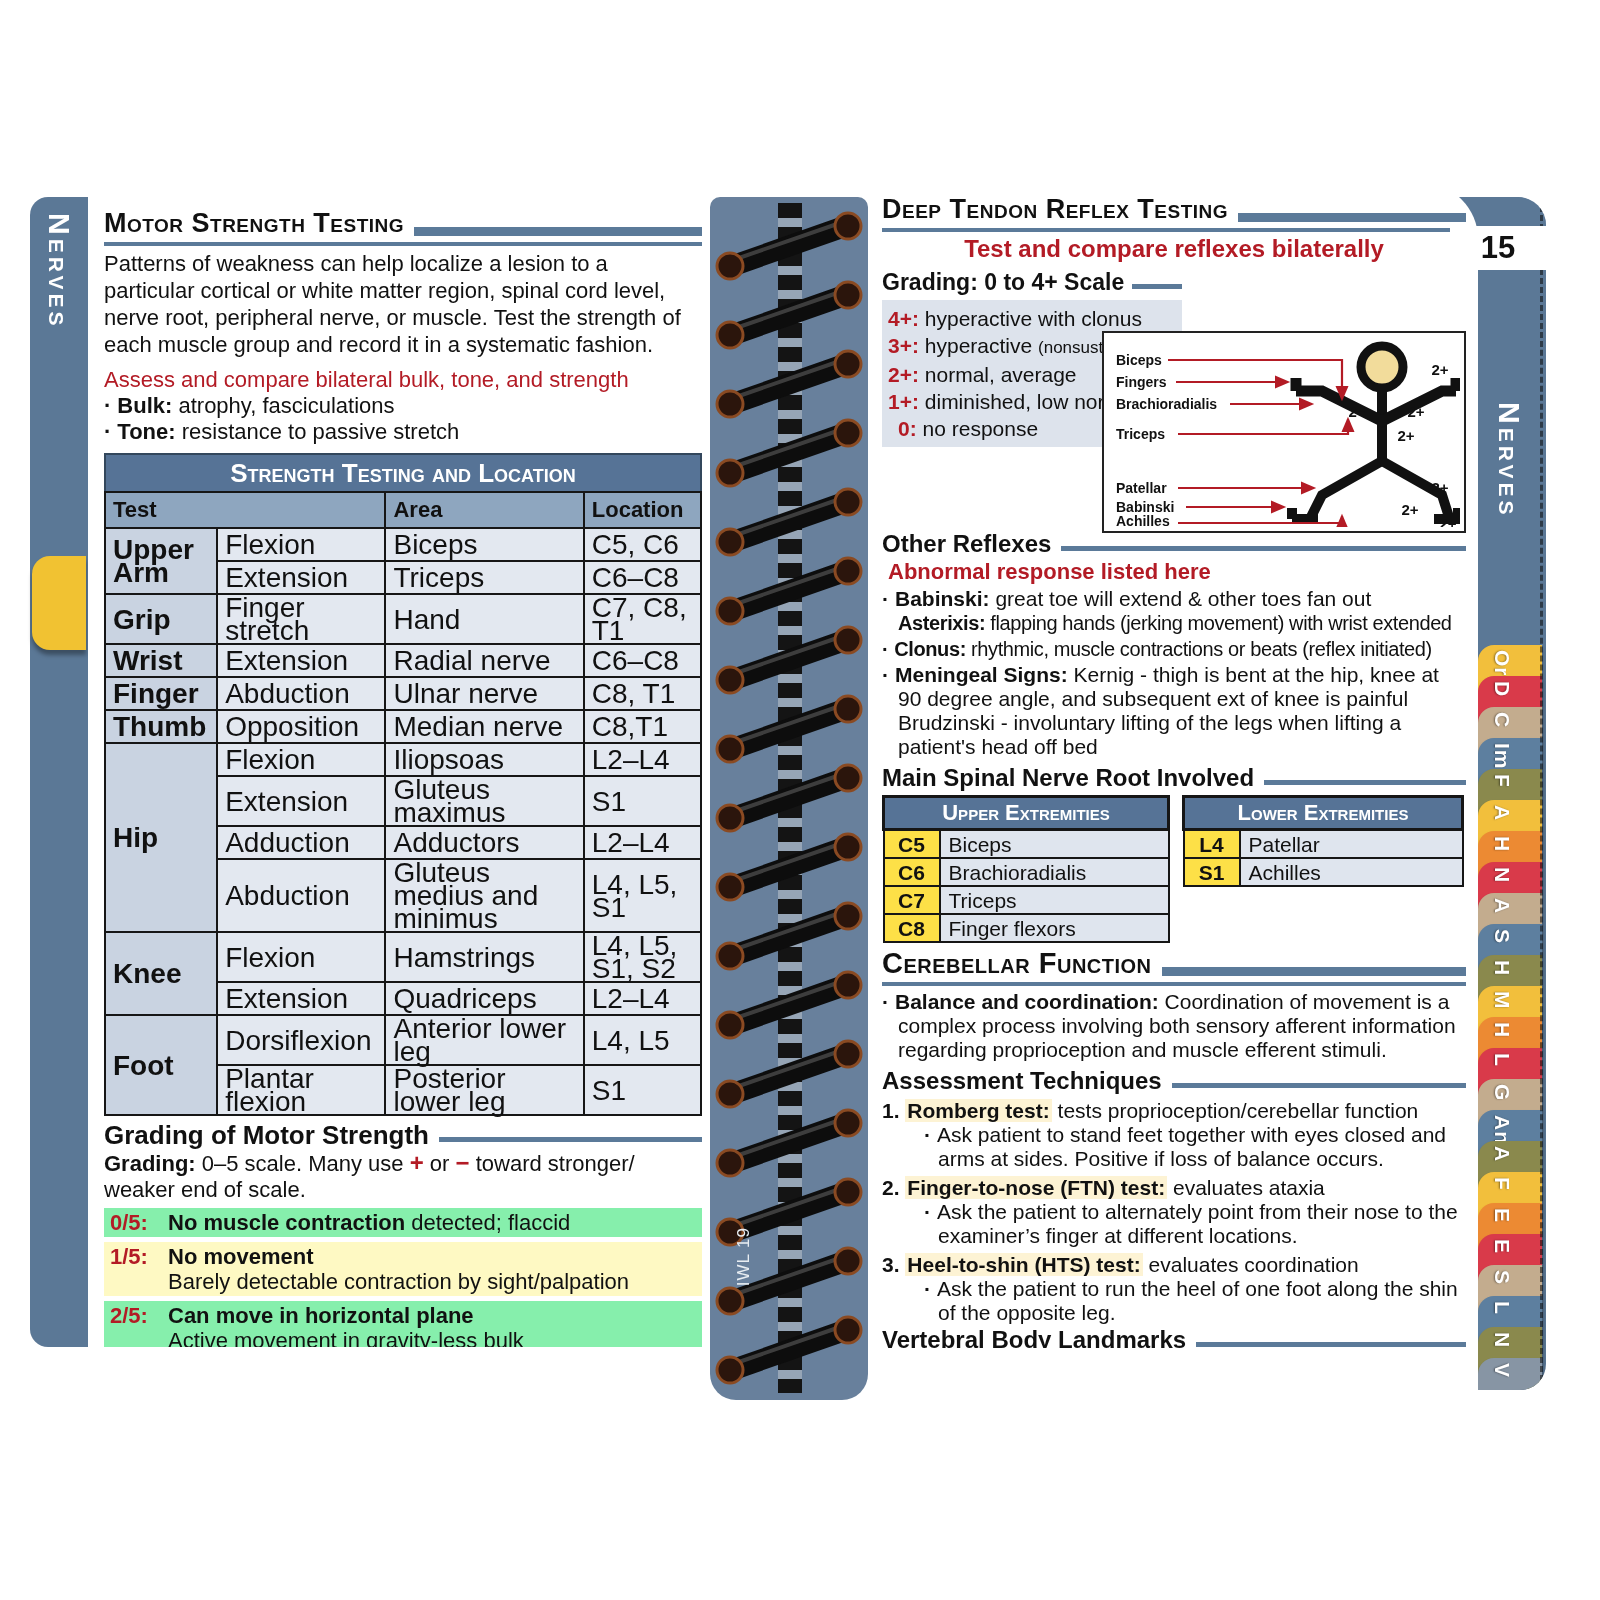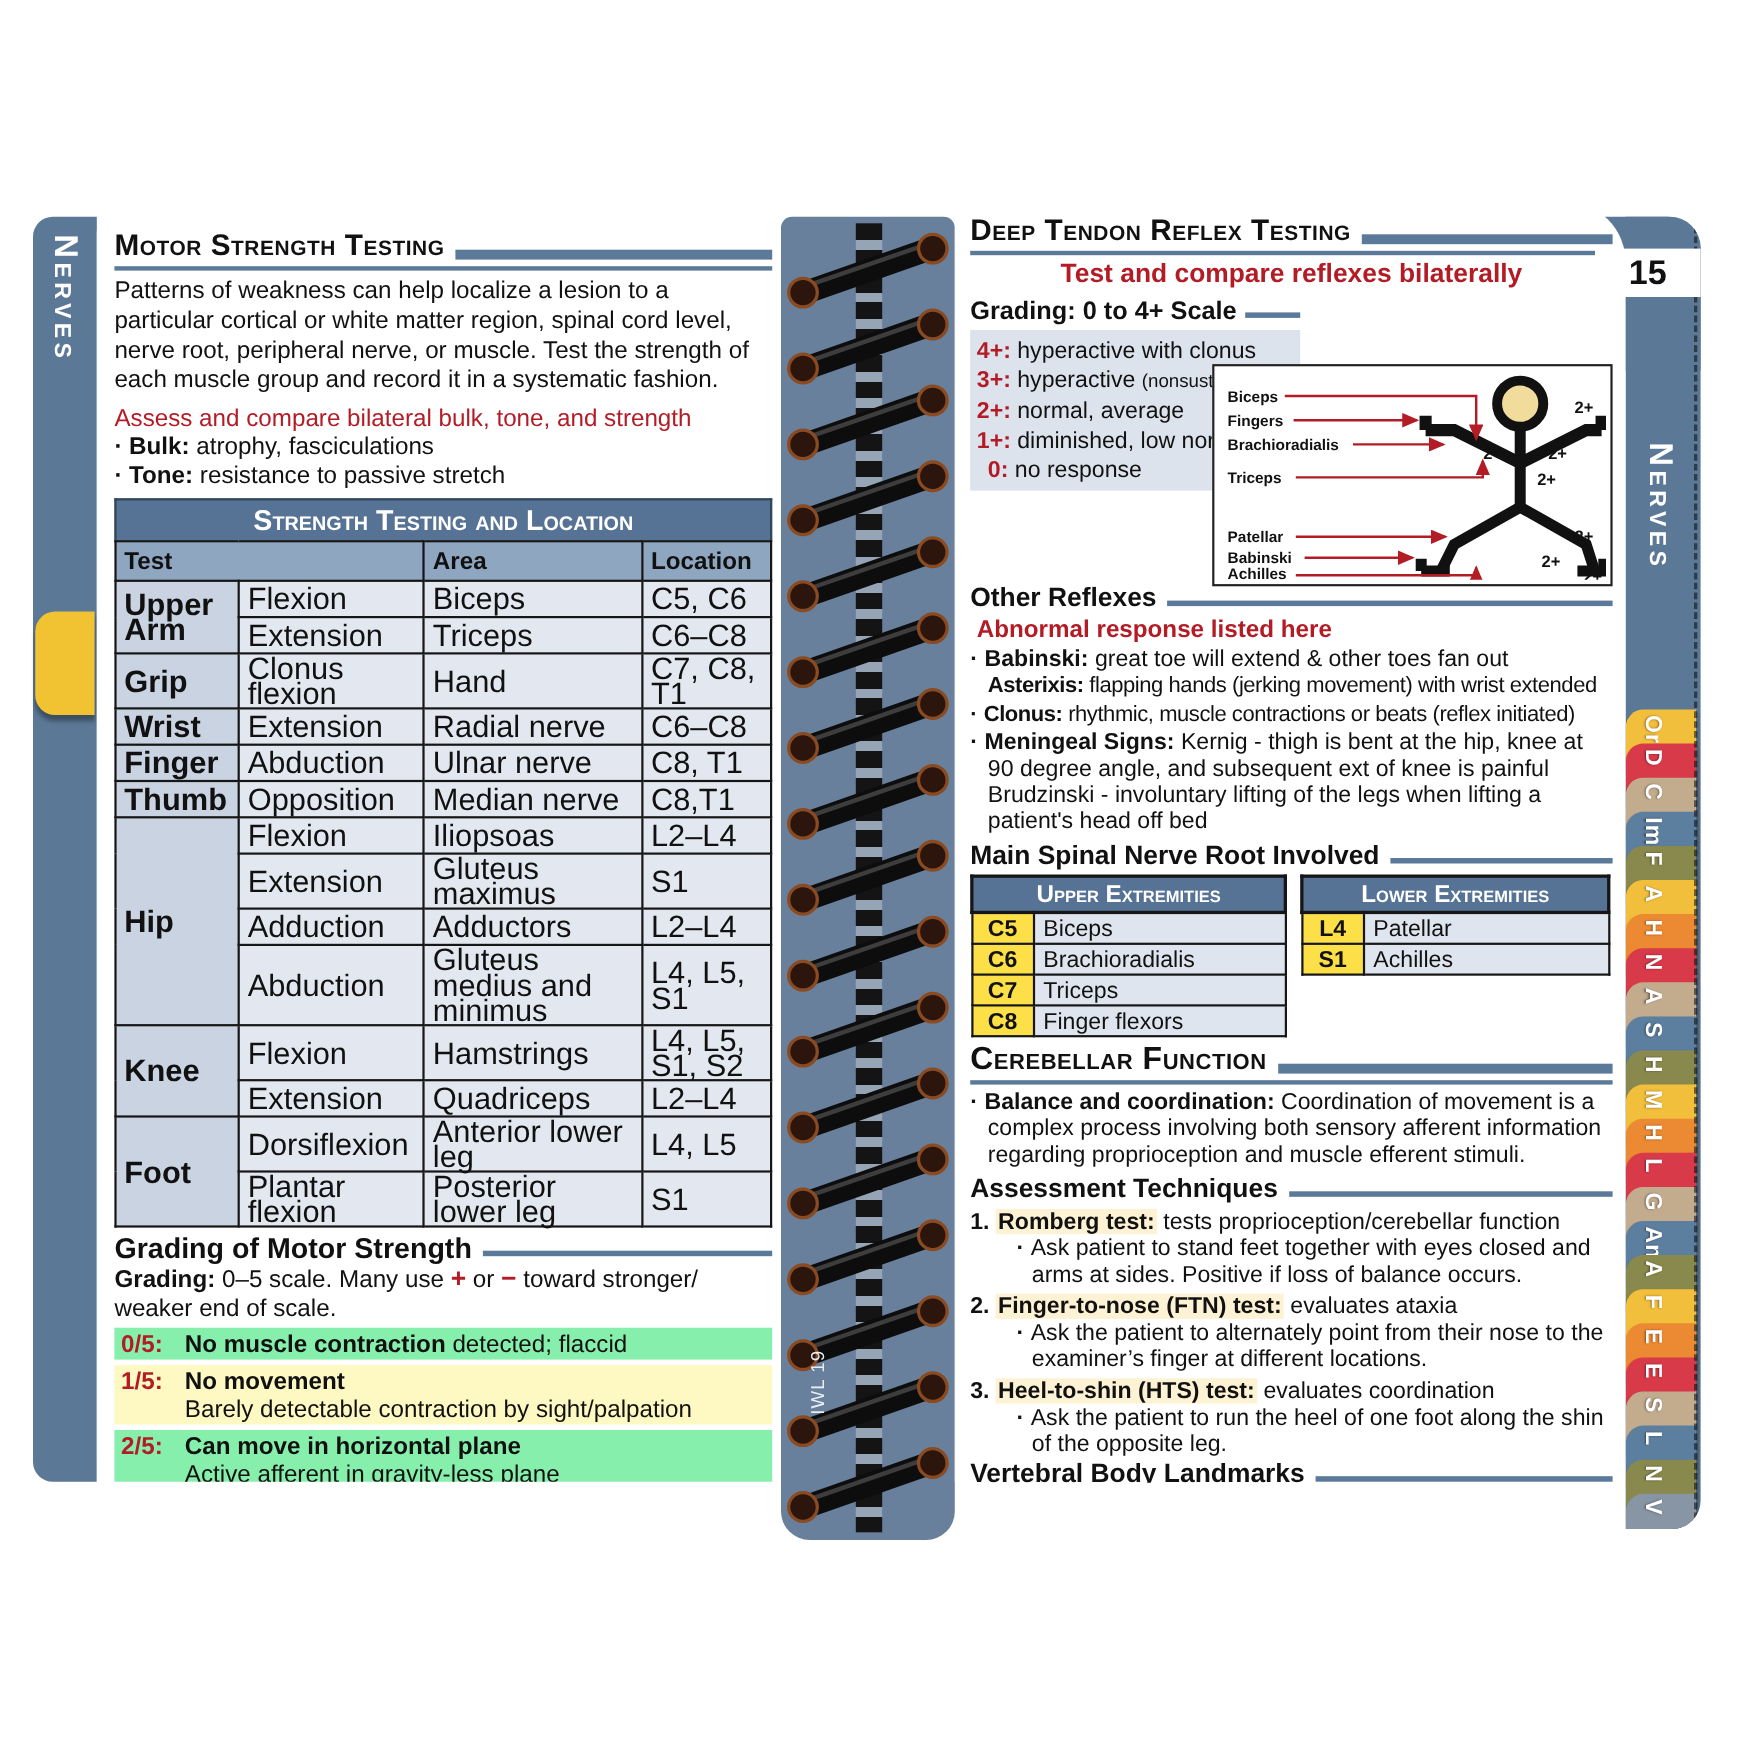"Clonus flexion" td.cell { text: Clonus flexion -> Finger stretch }
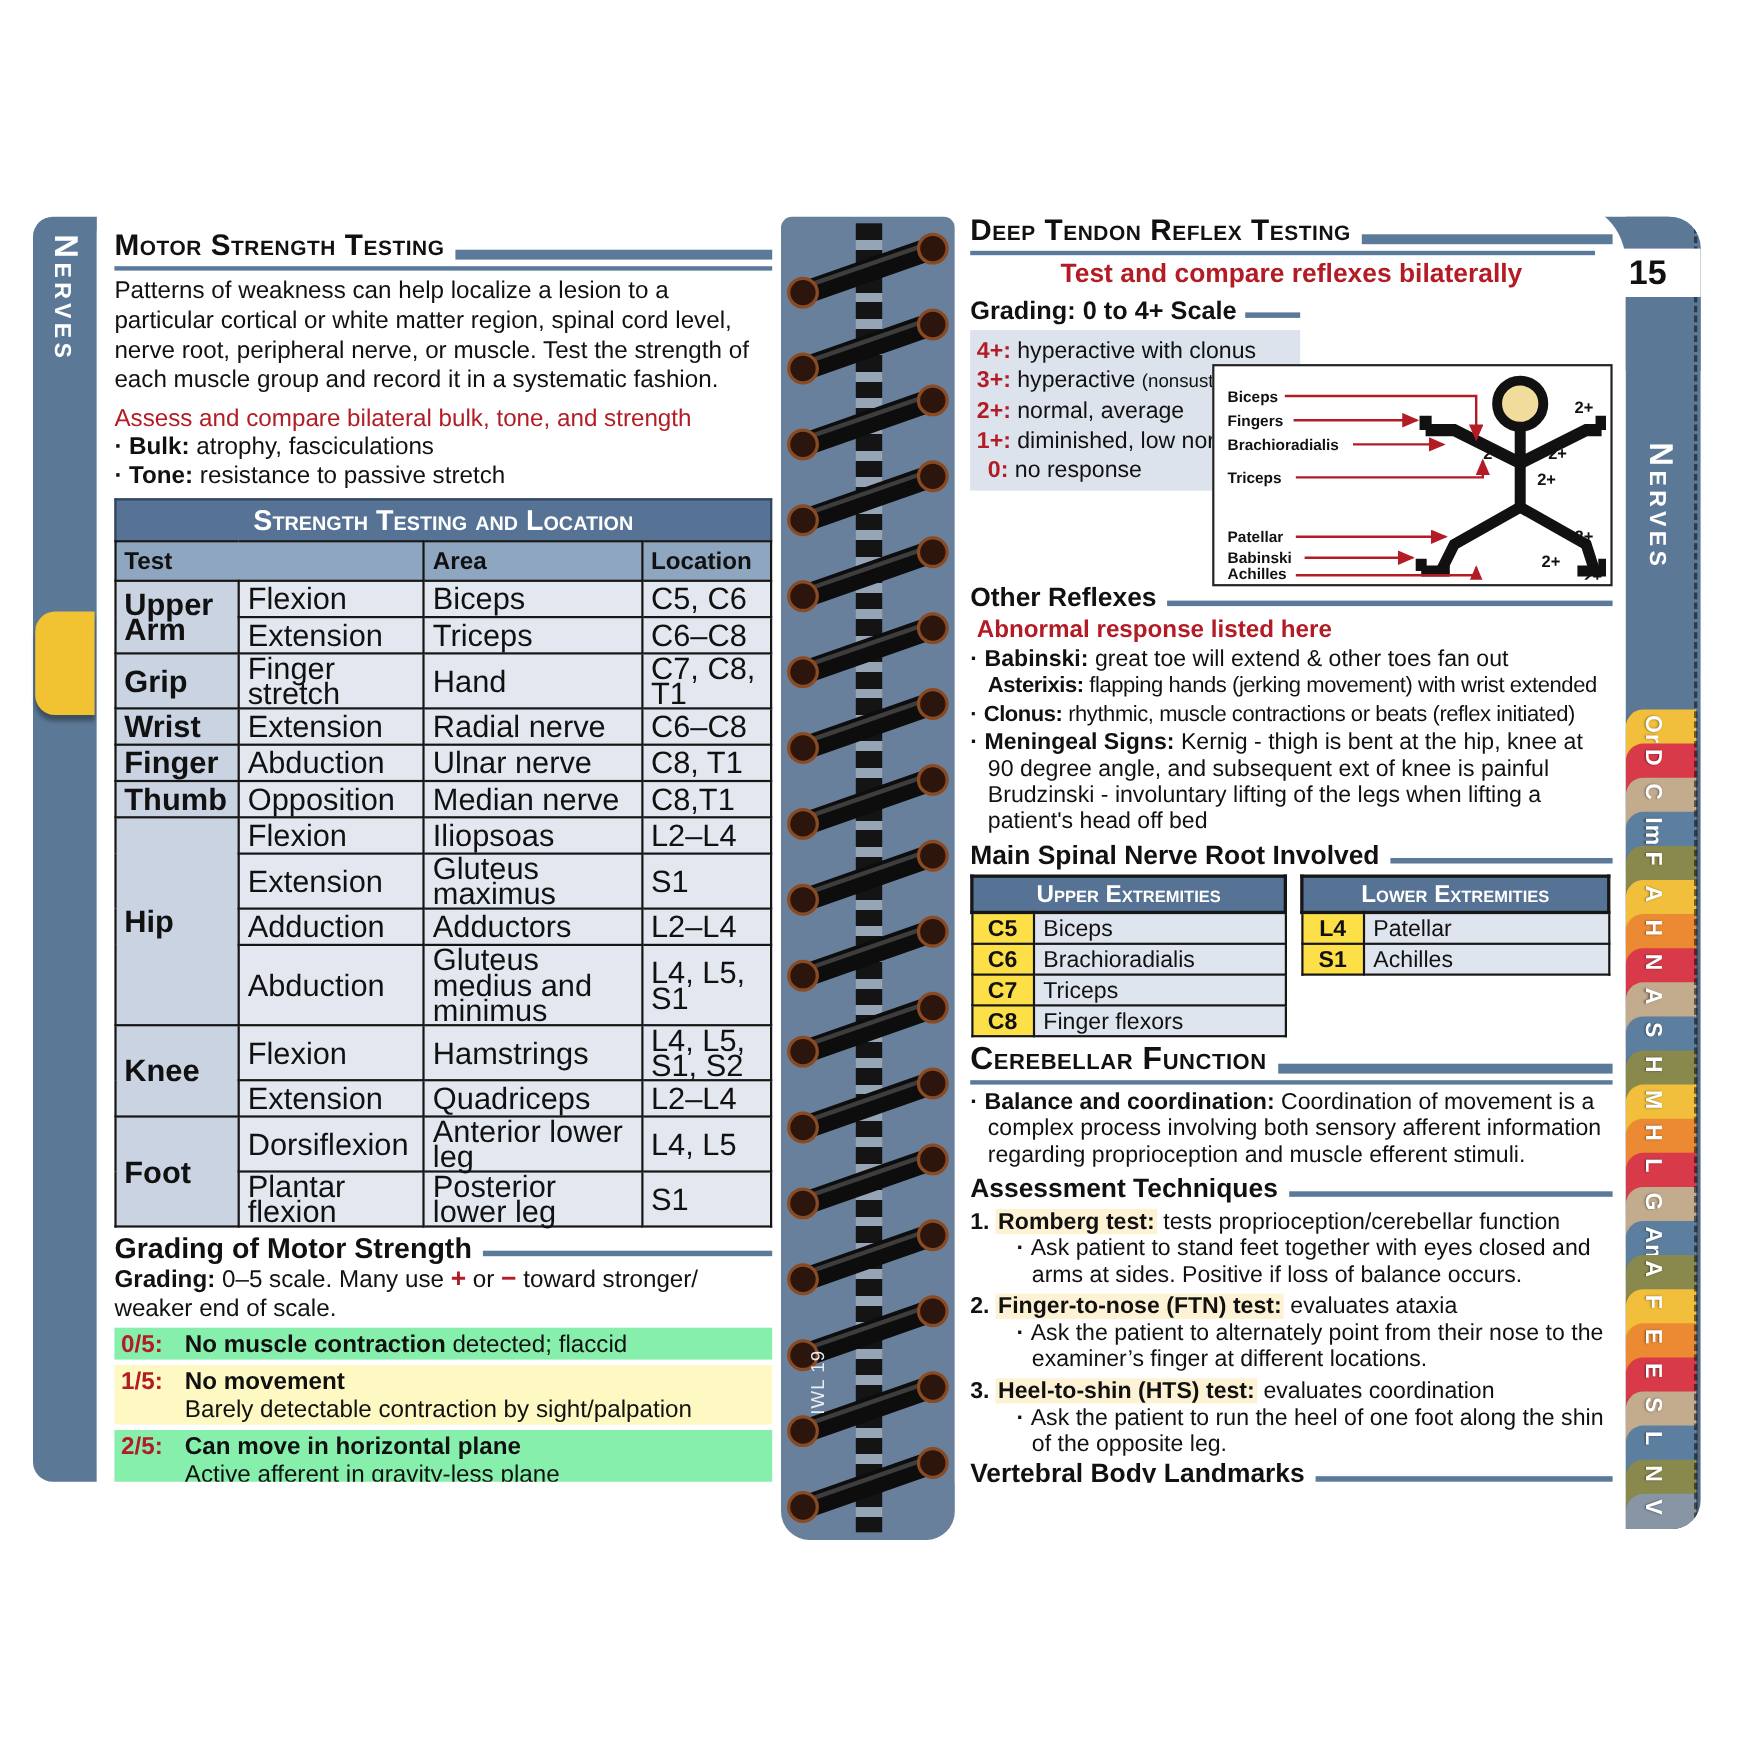"Active afferent in gravity-less plane" div { text: afferent in gravity-less plane -> movement in gravity-less bulk }
